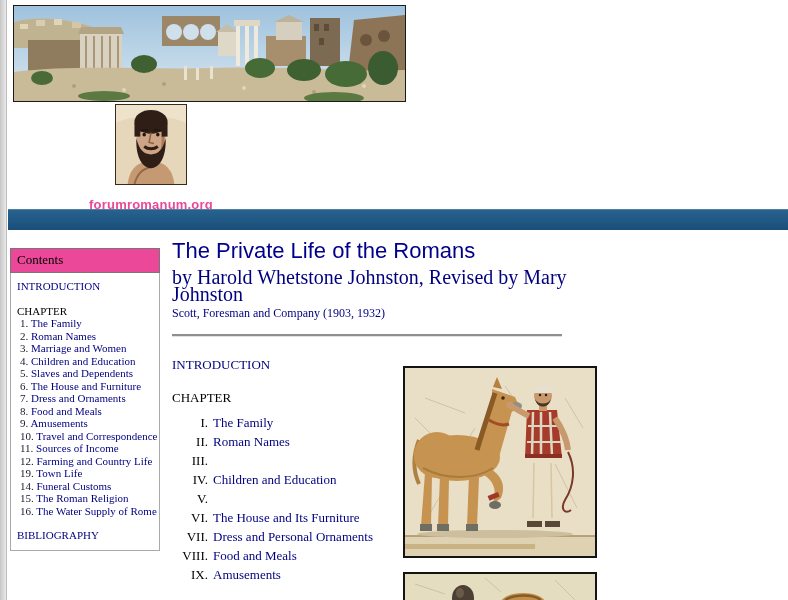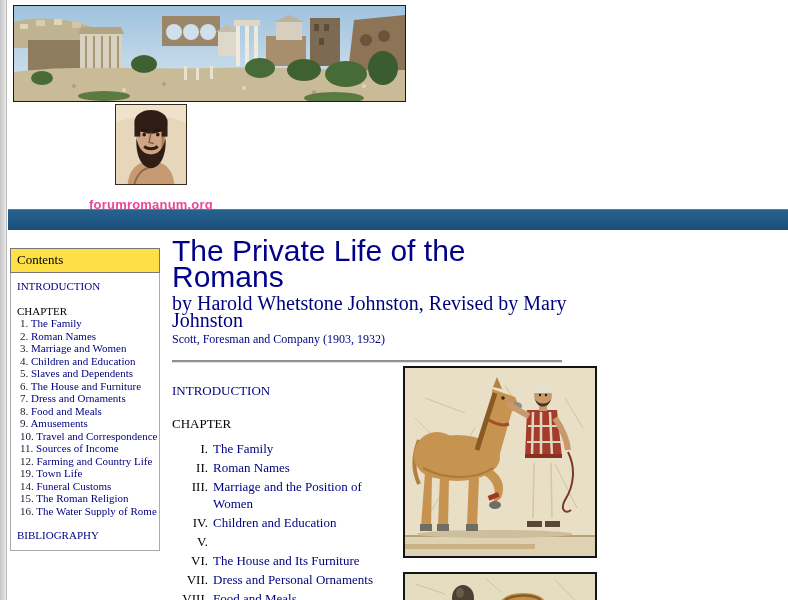"Contents" .sb-header { background: #fde047 -> #ec4899 }
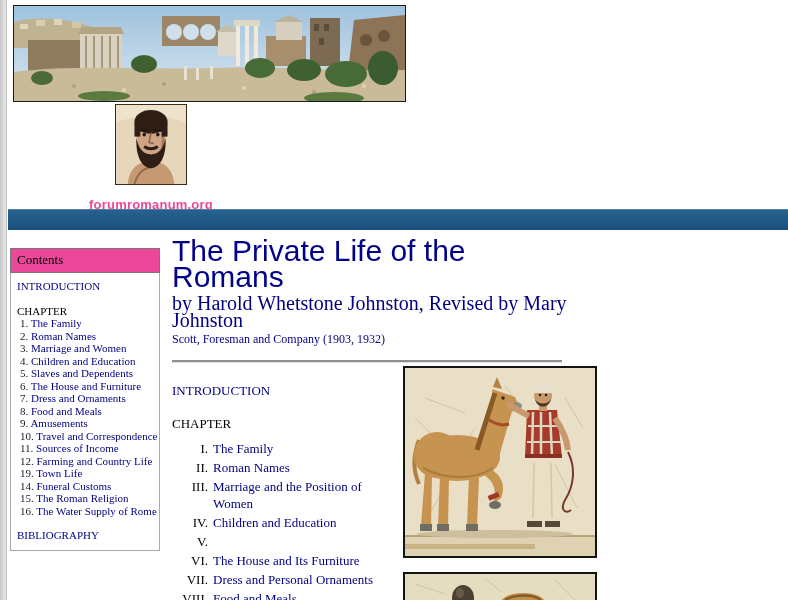"The Private Life of the" .page-title { font-size: 30px -> 22px }
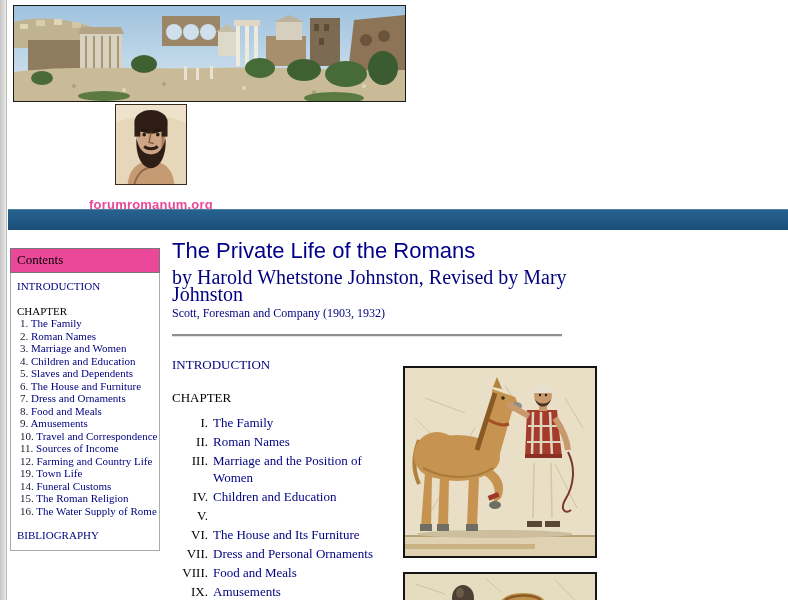"Marriage and the Position of" a.ttl { html: <a>Marriage and the Position of Women</a> -> none }
